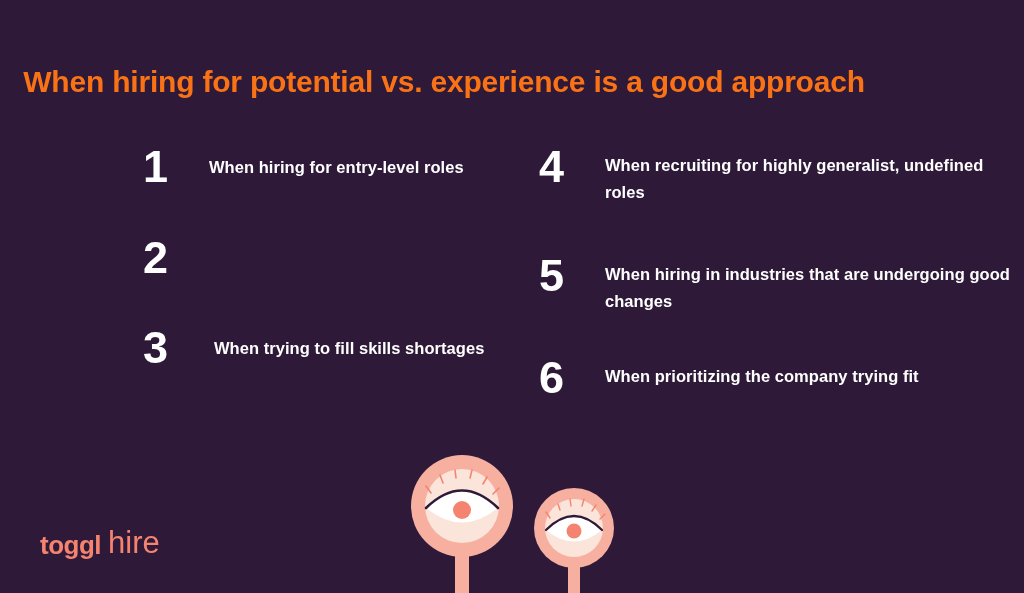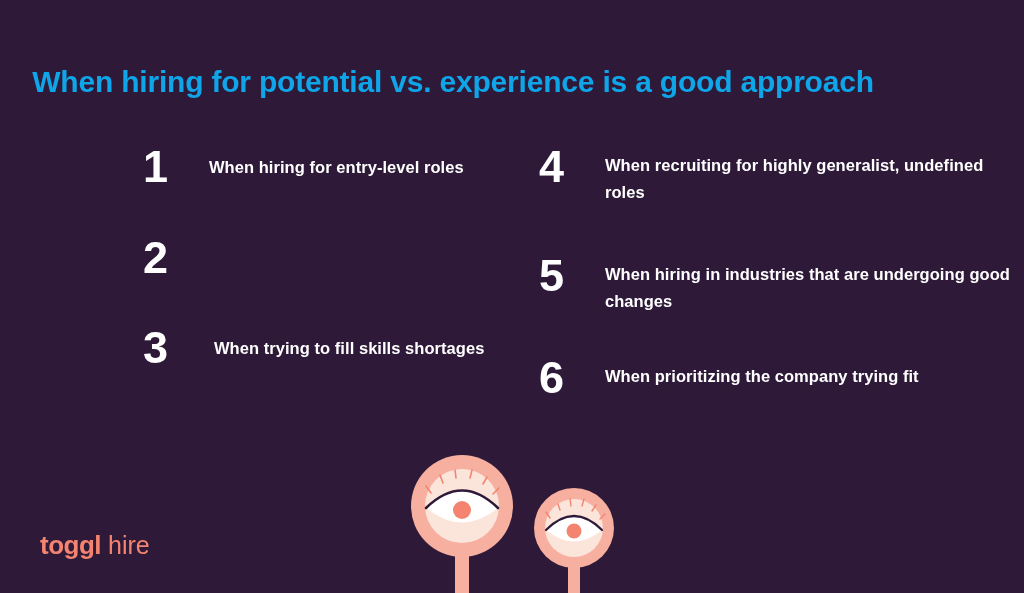"When hiring for potential vs." .title { color: #0ea5e9 -> #f97316; left: 13px -> 4px }
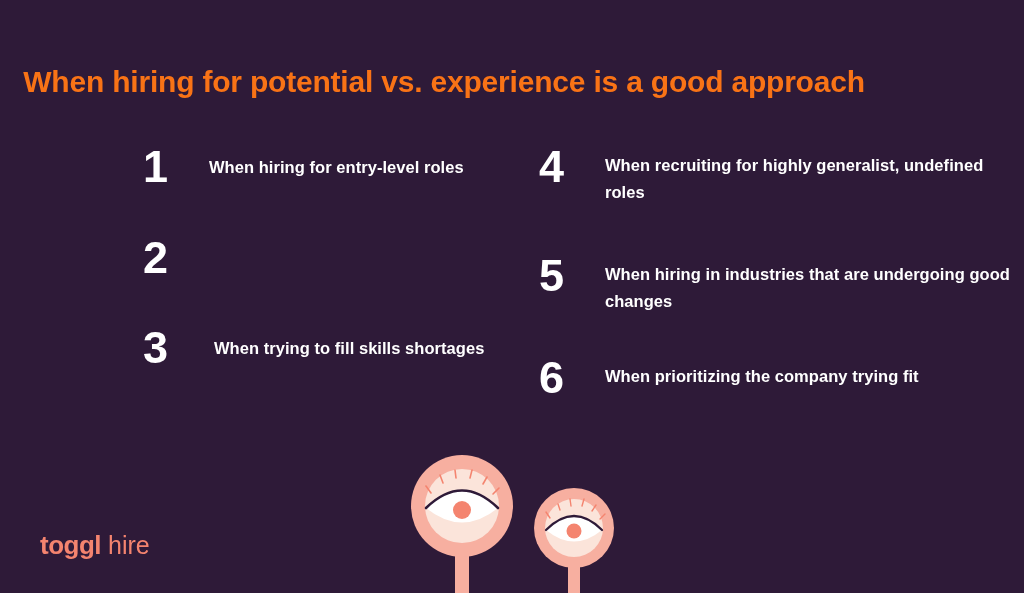"toggl" .logo { align-items: center -> flex-end }
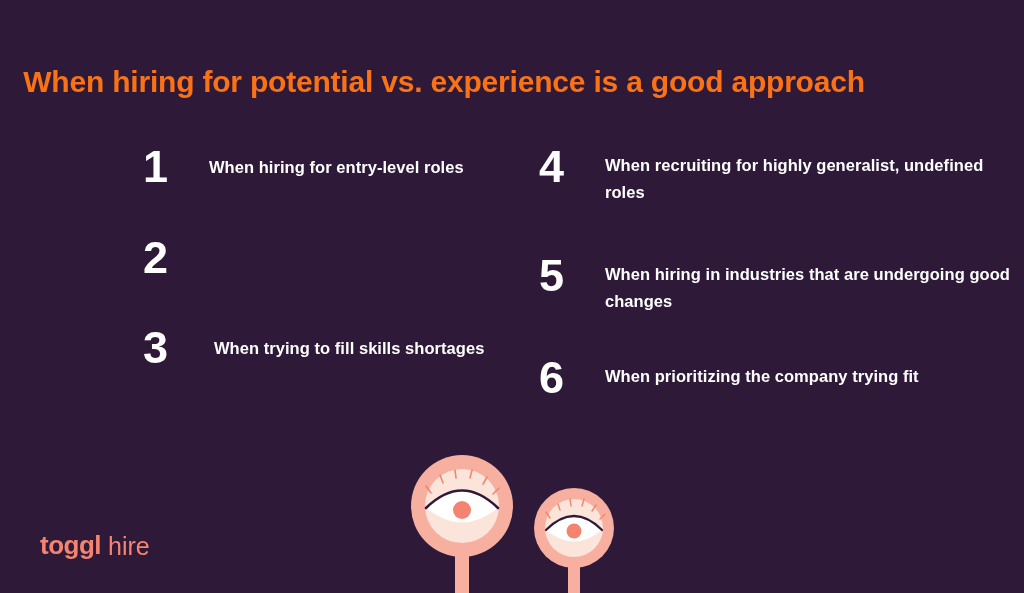"hire" .logo-hire { font-size: 25px -> 31px }
